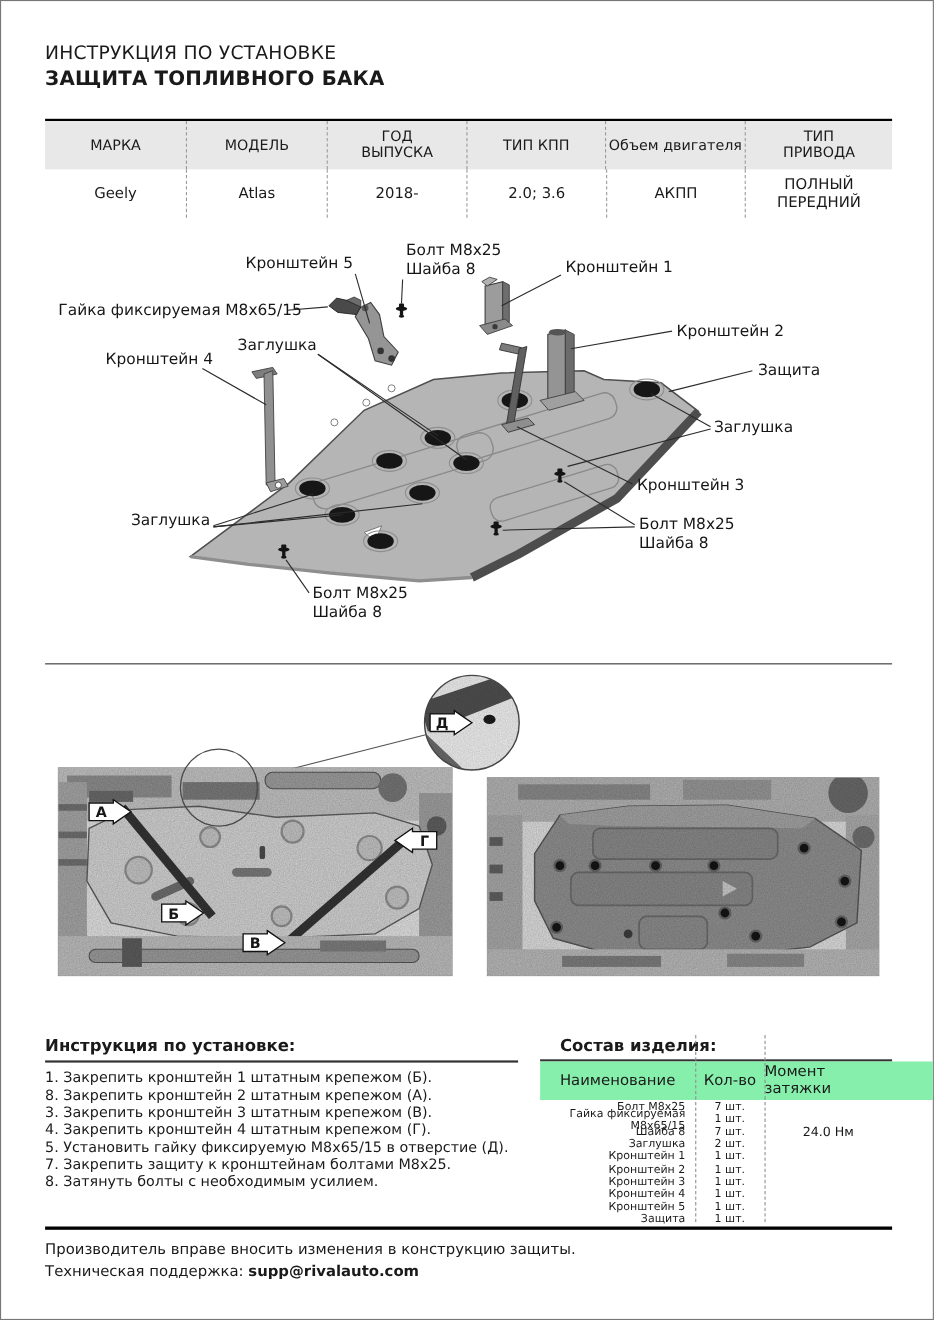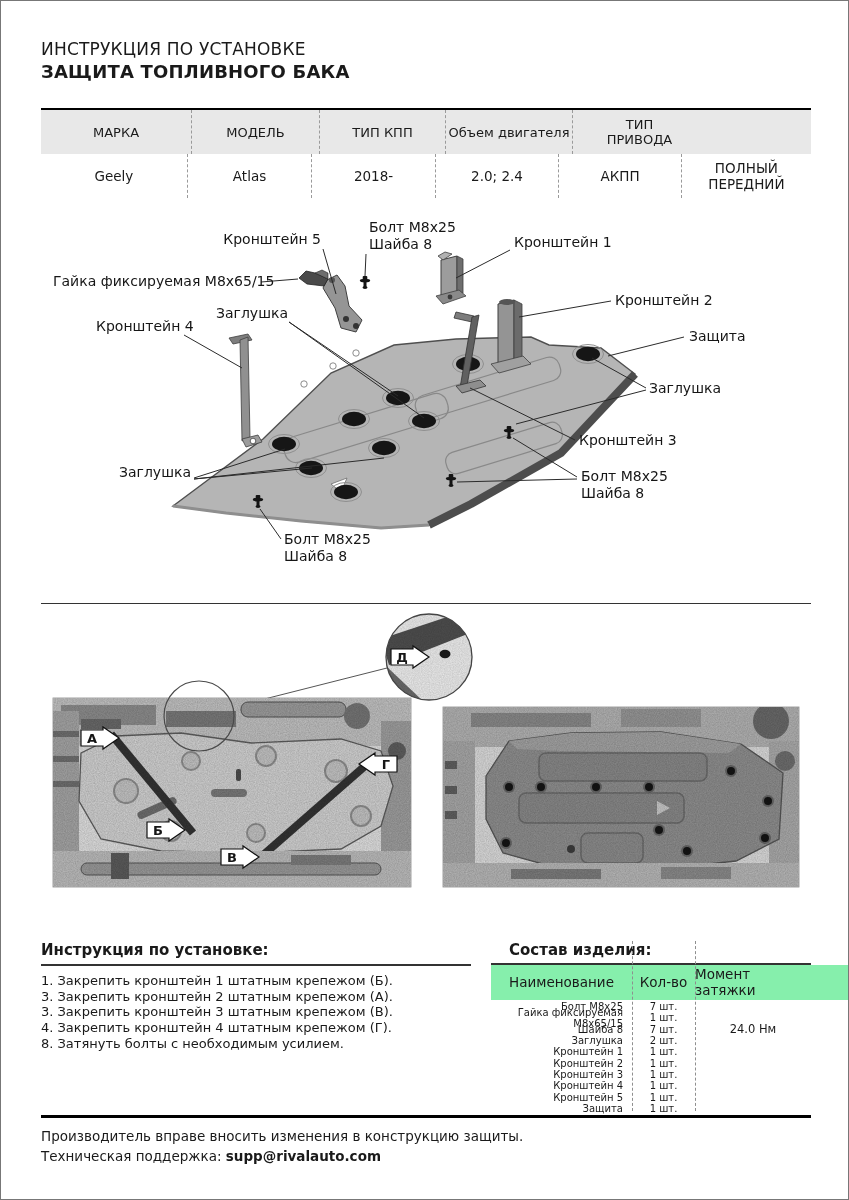"МАРКА" .c0 { width: 151px -> 129px }
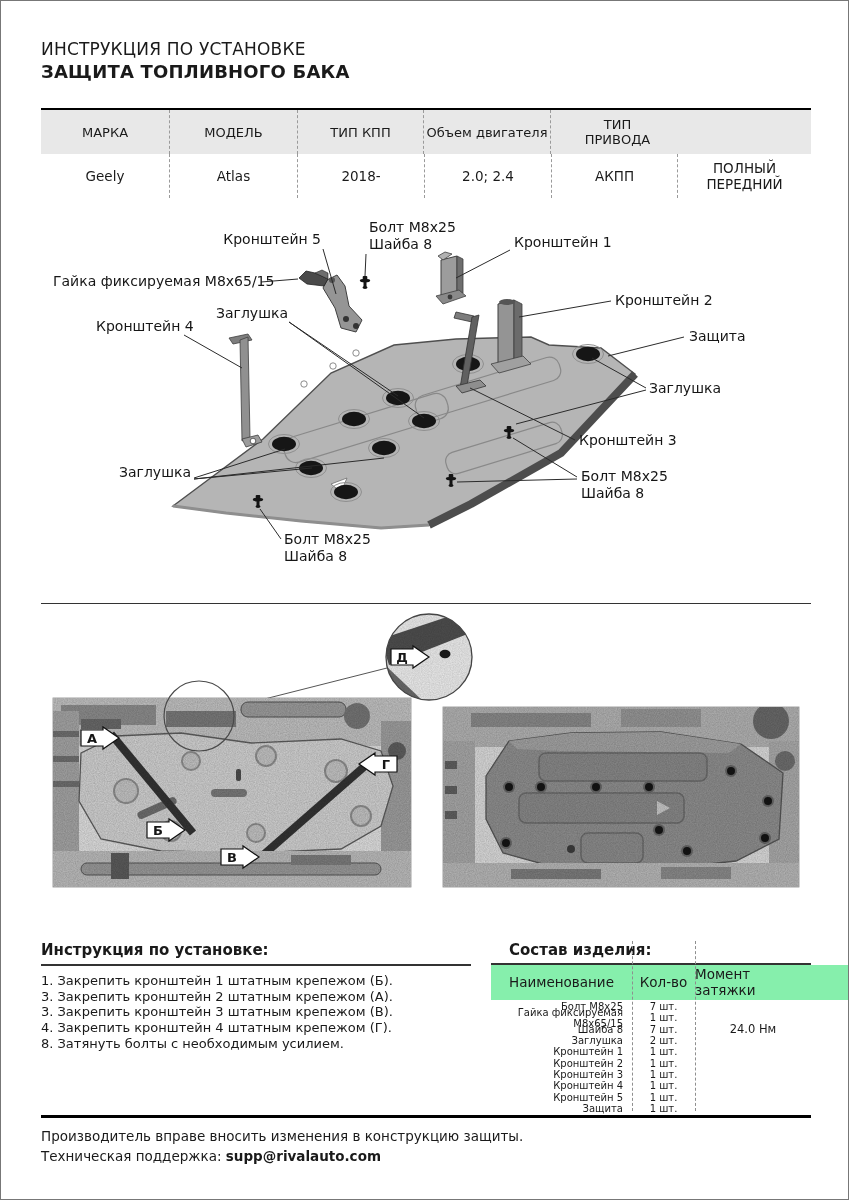"ГОД" div.vcell { html: none -> <div> <span>ГОД</span> <span>ВЫПУСКА</span> </div> }
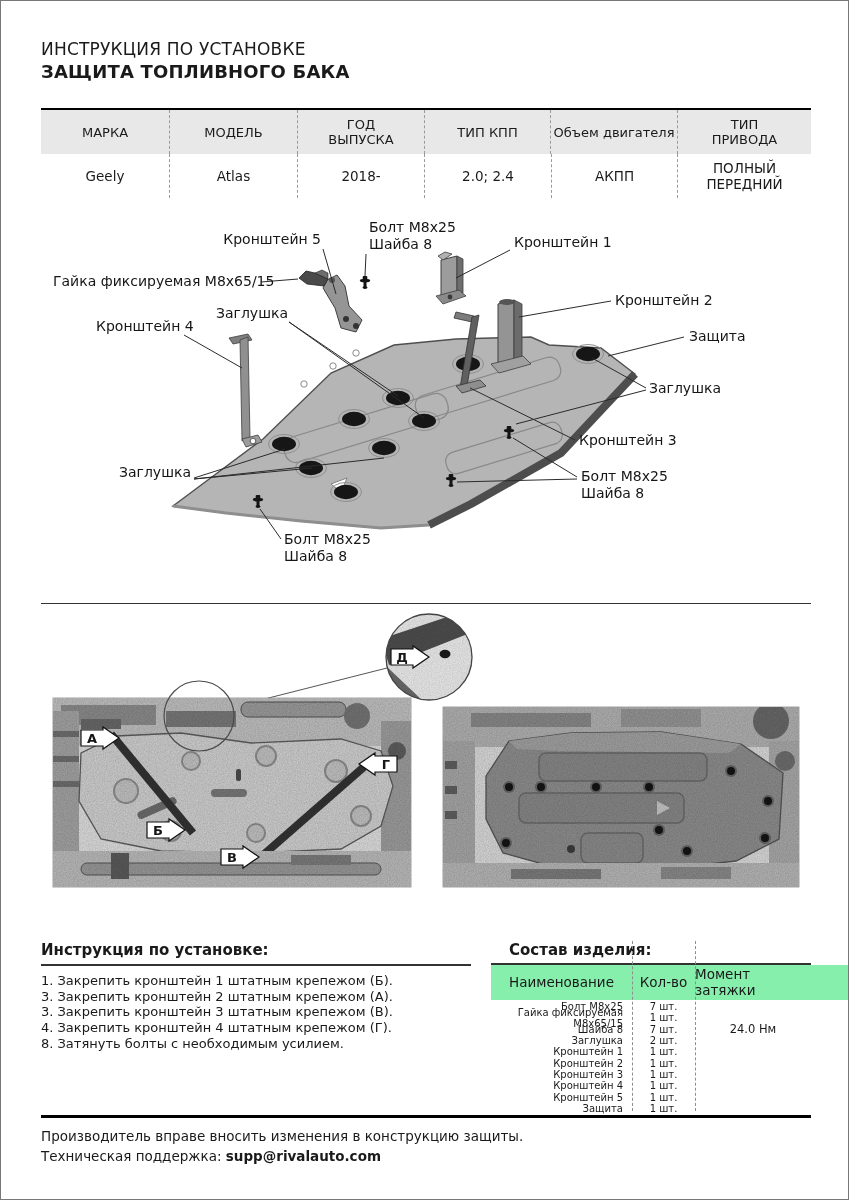"2.0; 2.4" span { text: 2.4 -> 3.6 }
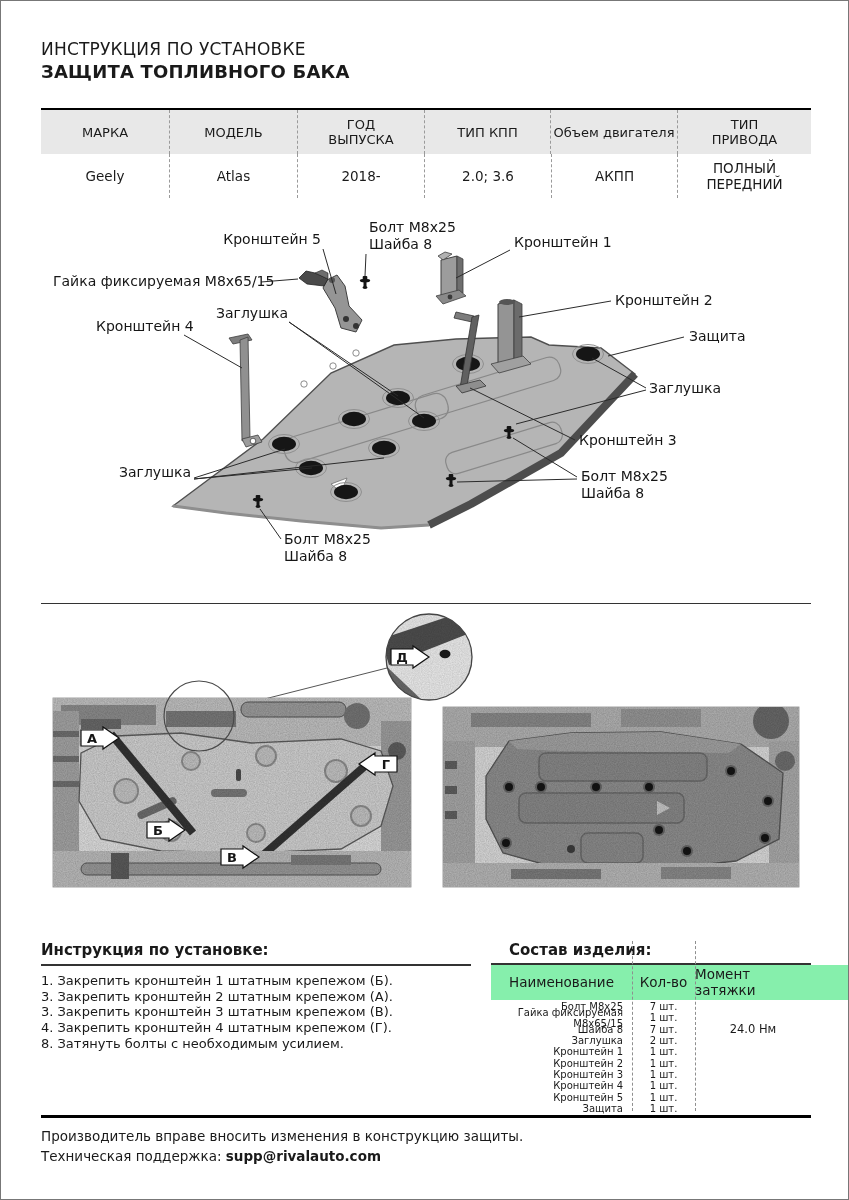"3. Закрепить кронштейн 2 штатным" div { text: 3 -> 8 }
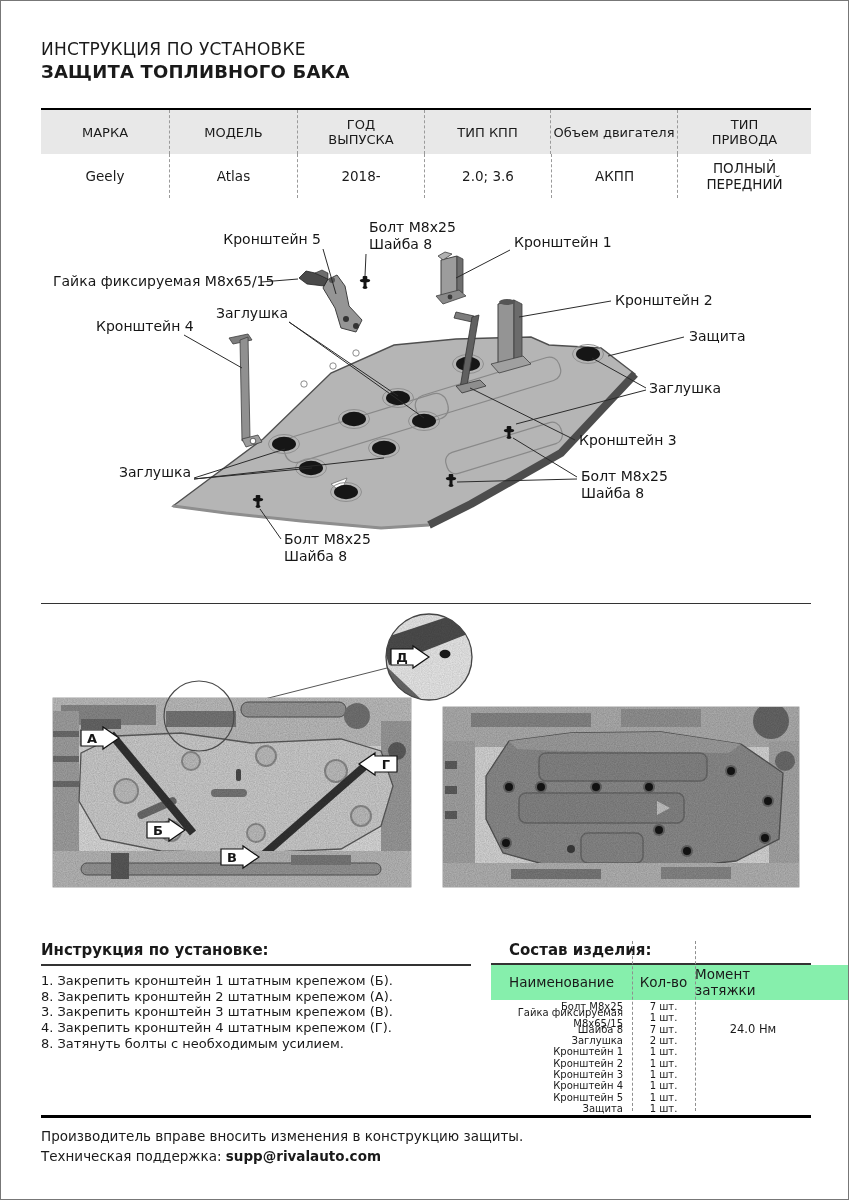"5. Установить гайку фиксируемую М8х65/15" div { html: none -> <div>5. Установить гайку фиксируемую М8х65/15 в отверстие (Д).</div> }
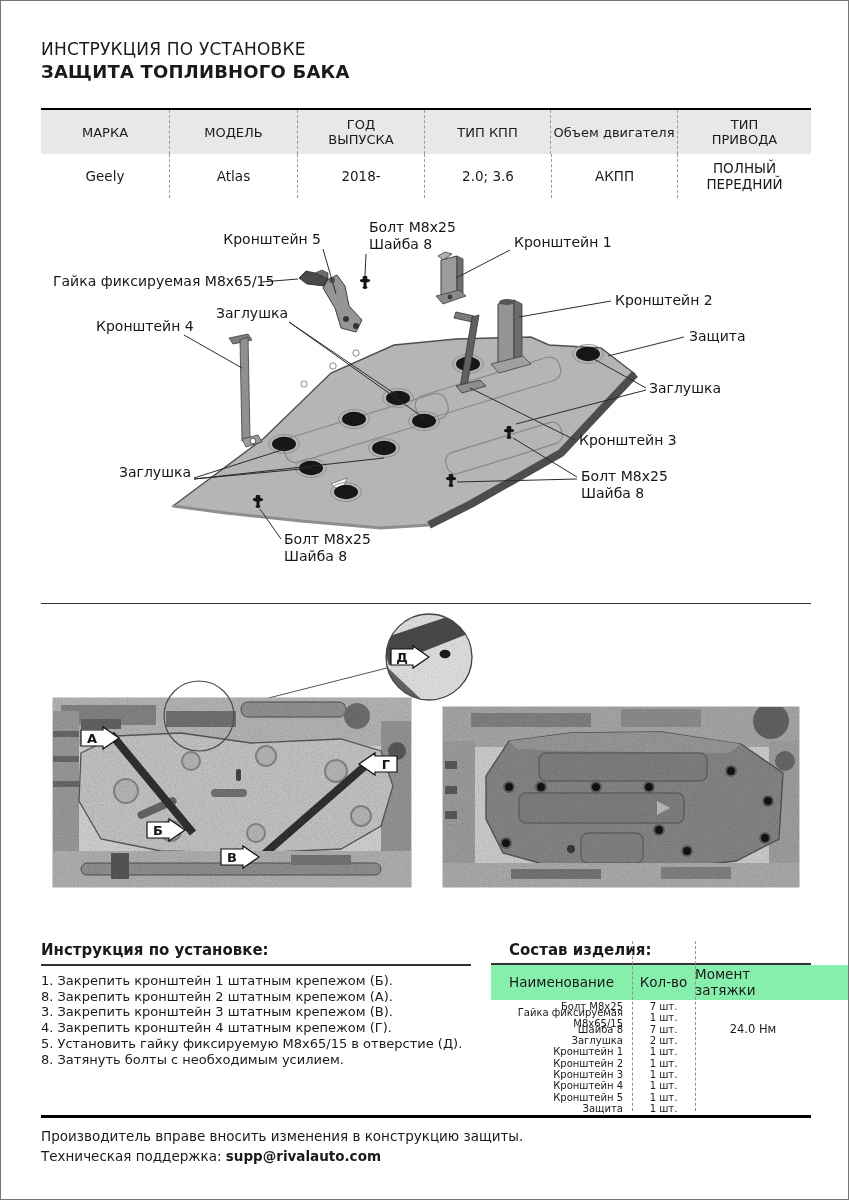"7. Закрепить защиту к кронштейнам" div { html: none -> <div>7. Закрепить защиту к кронштейнам болтами М8х25.</div> }
